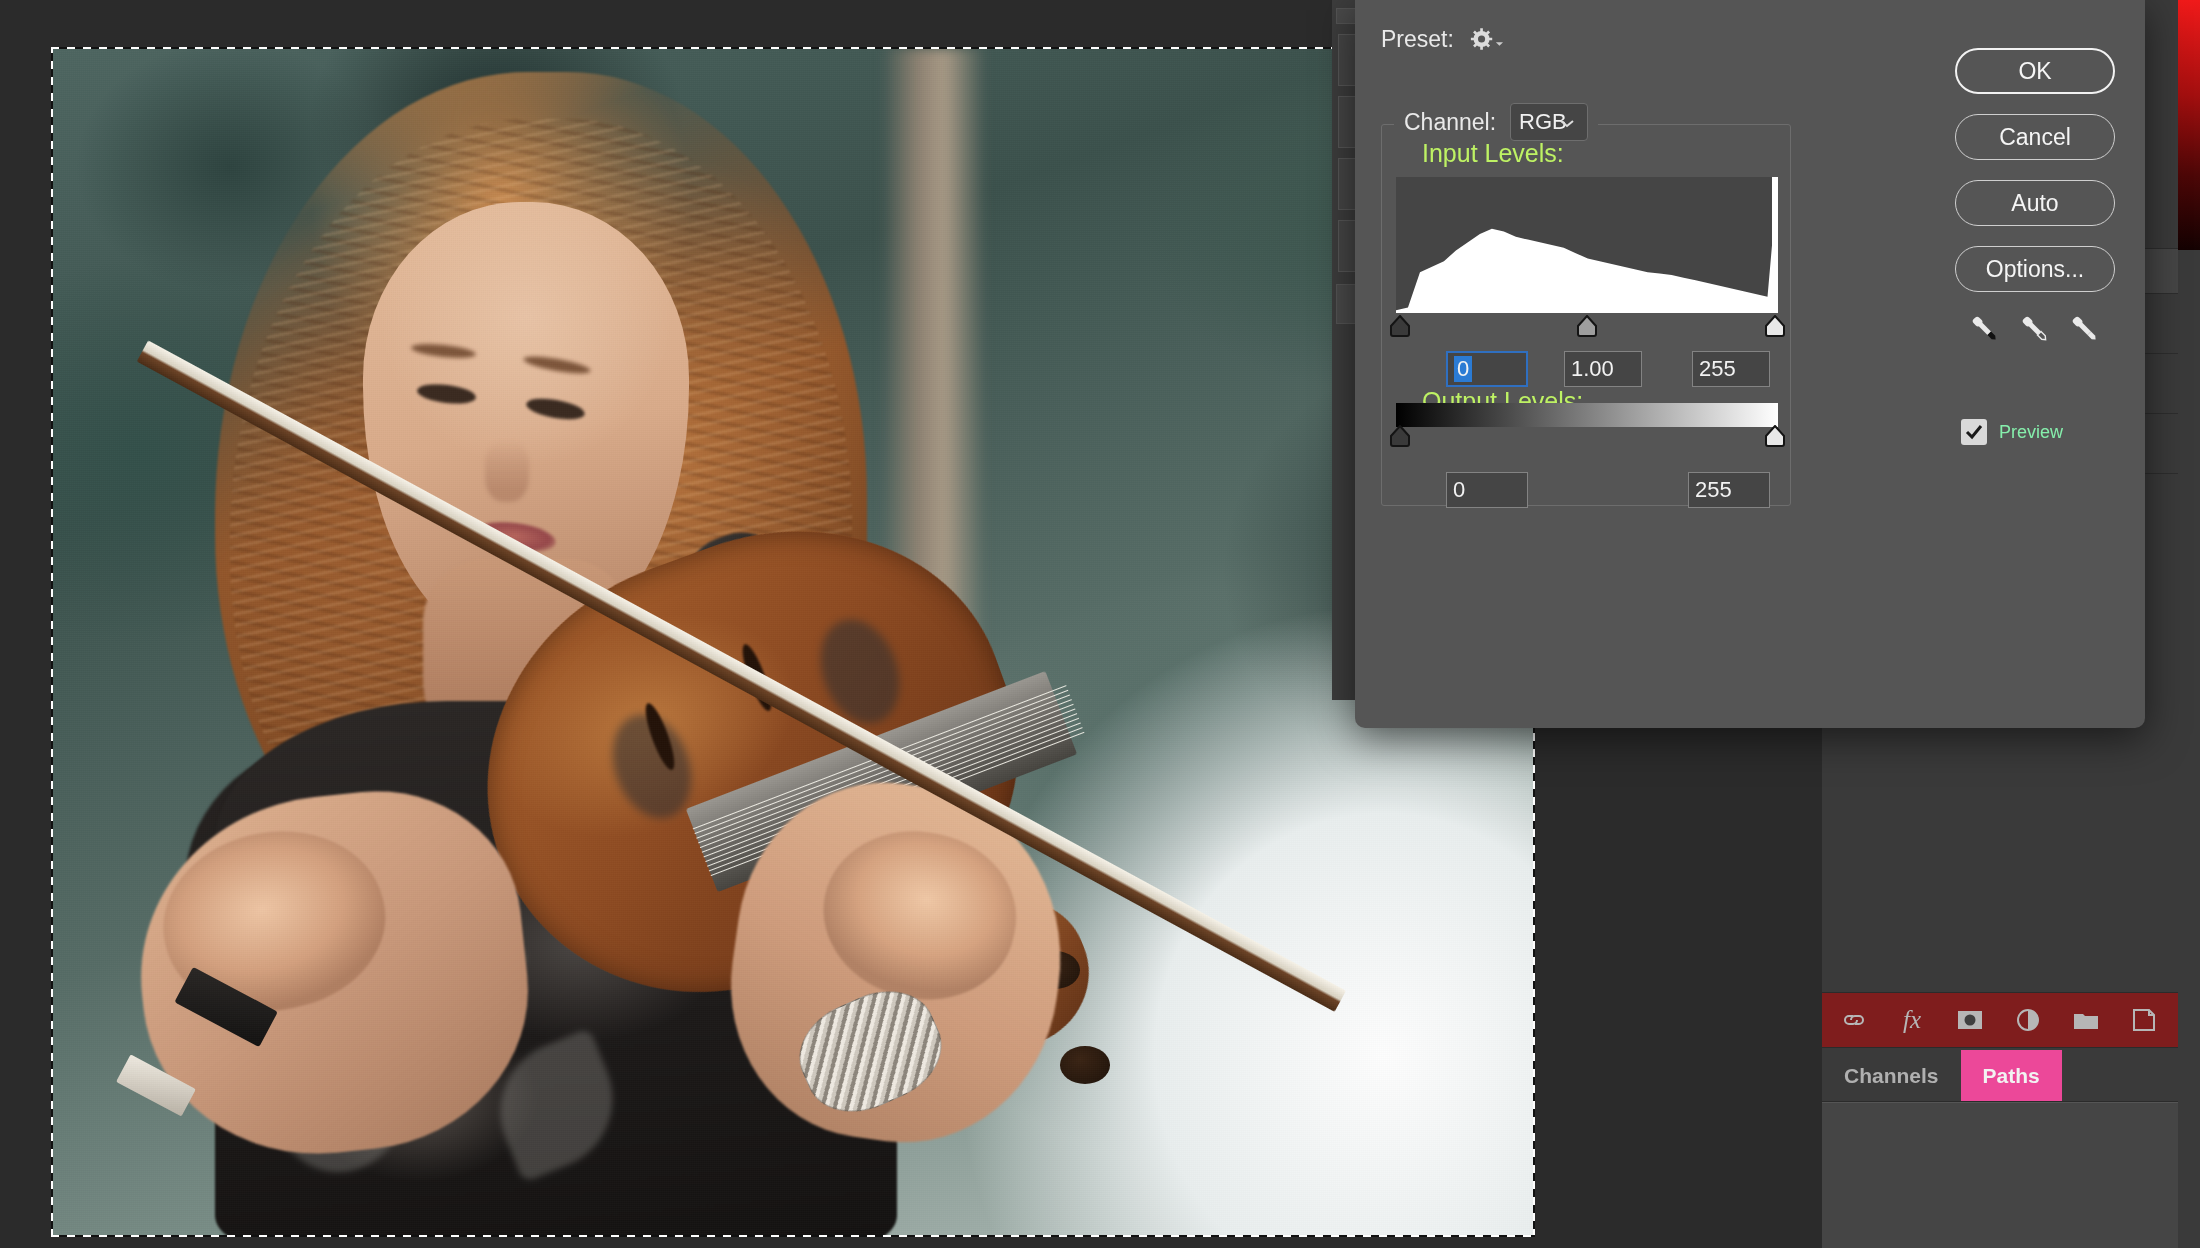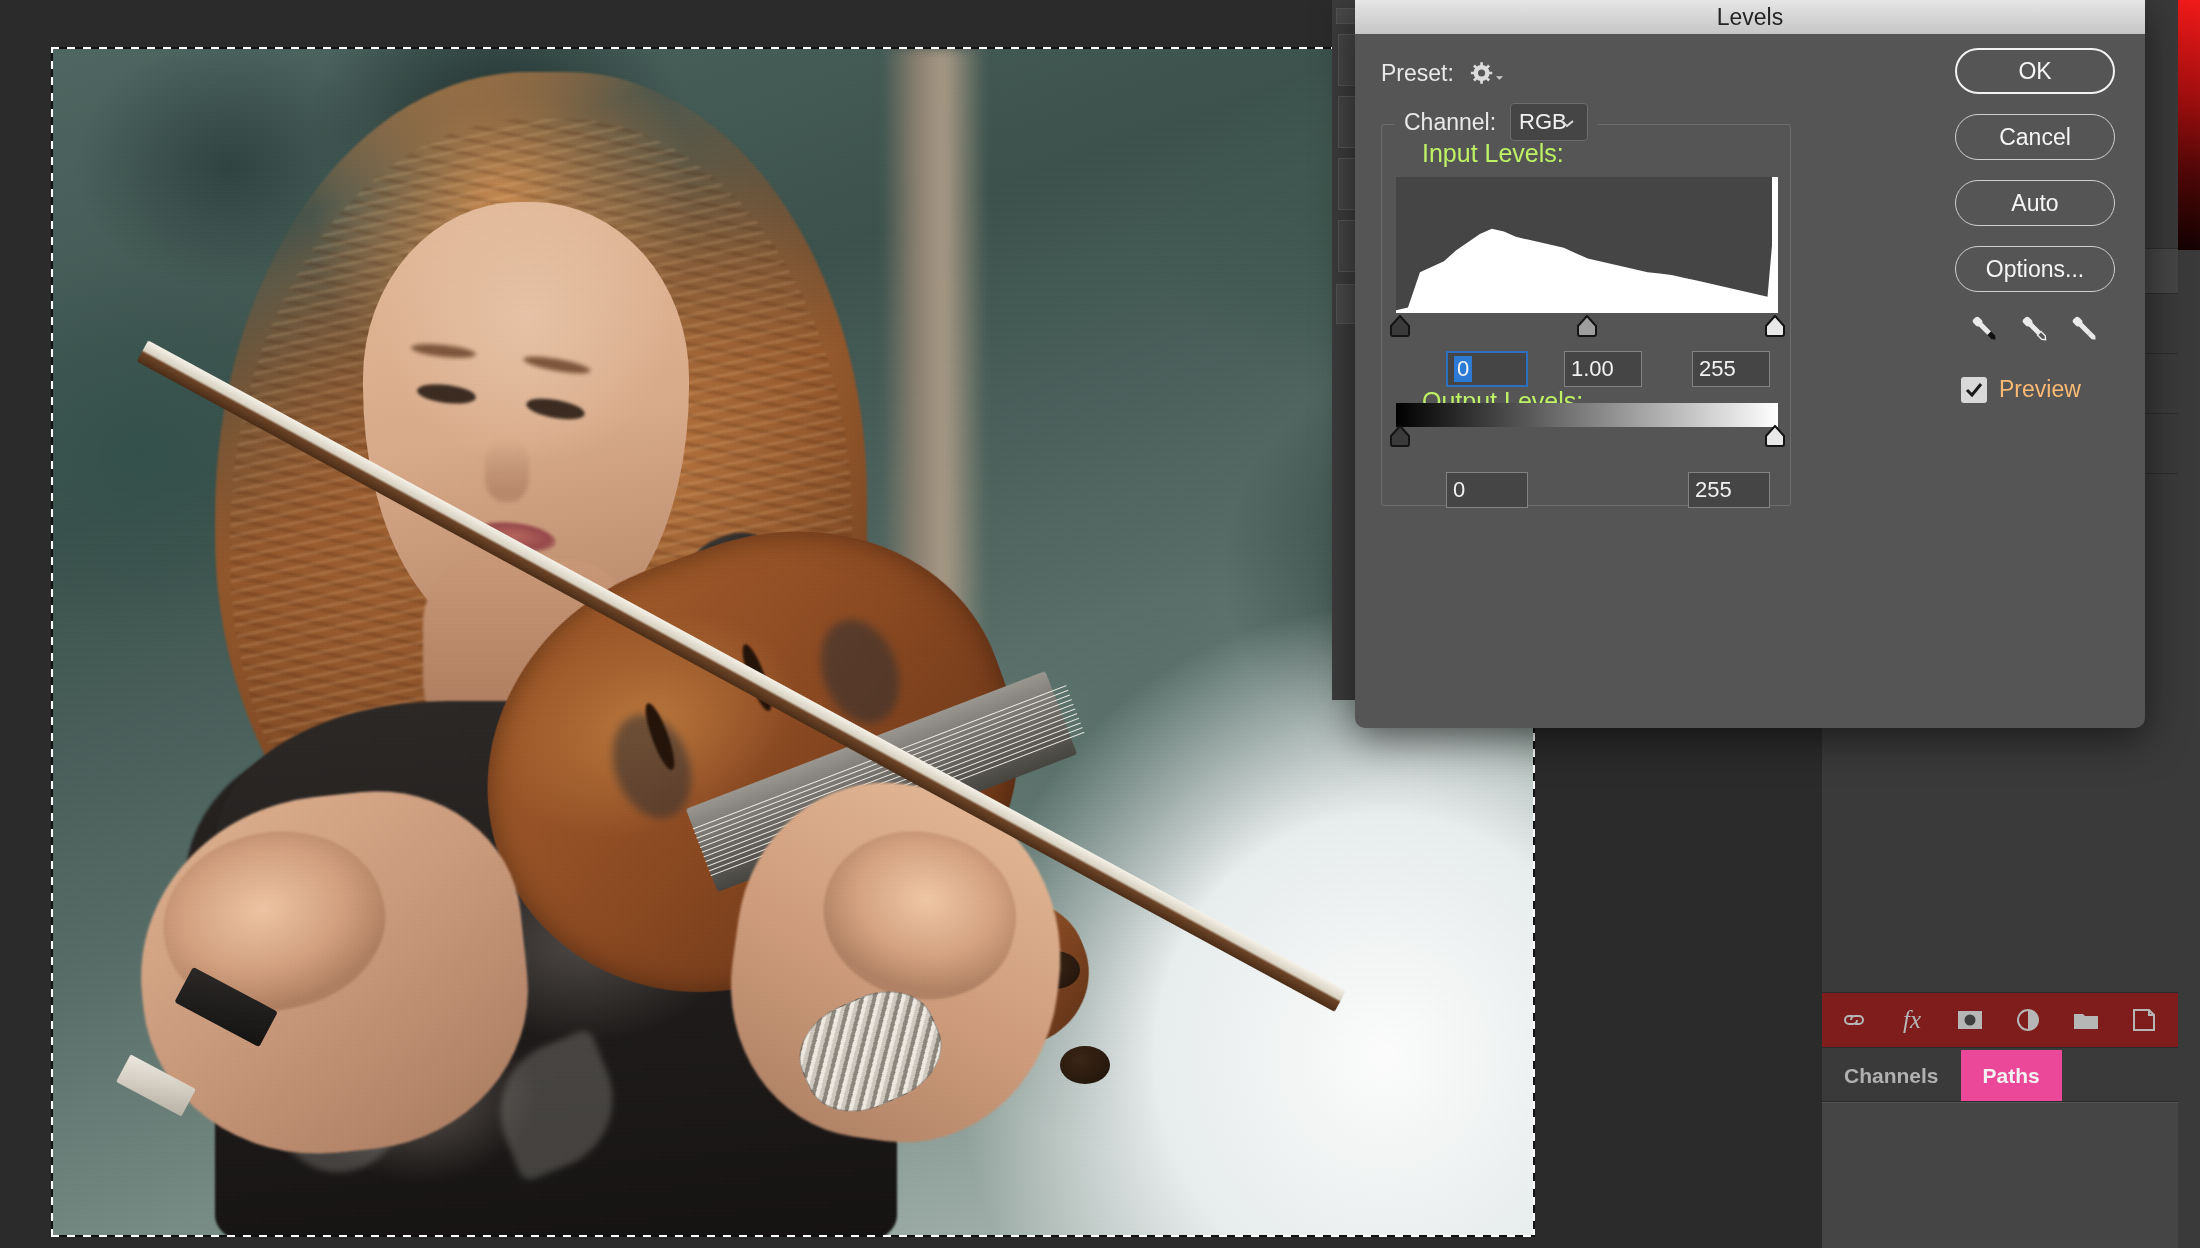"Levels" div.titlebar { html: <div> <span>Levels</span> </div> -> none }
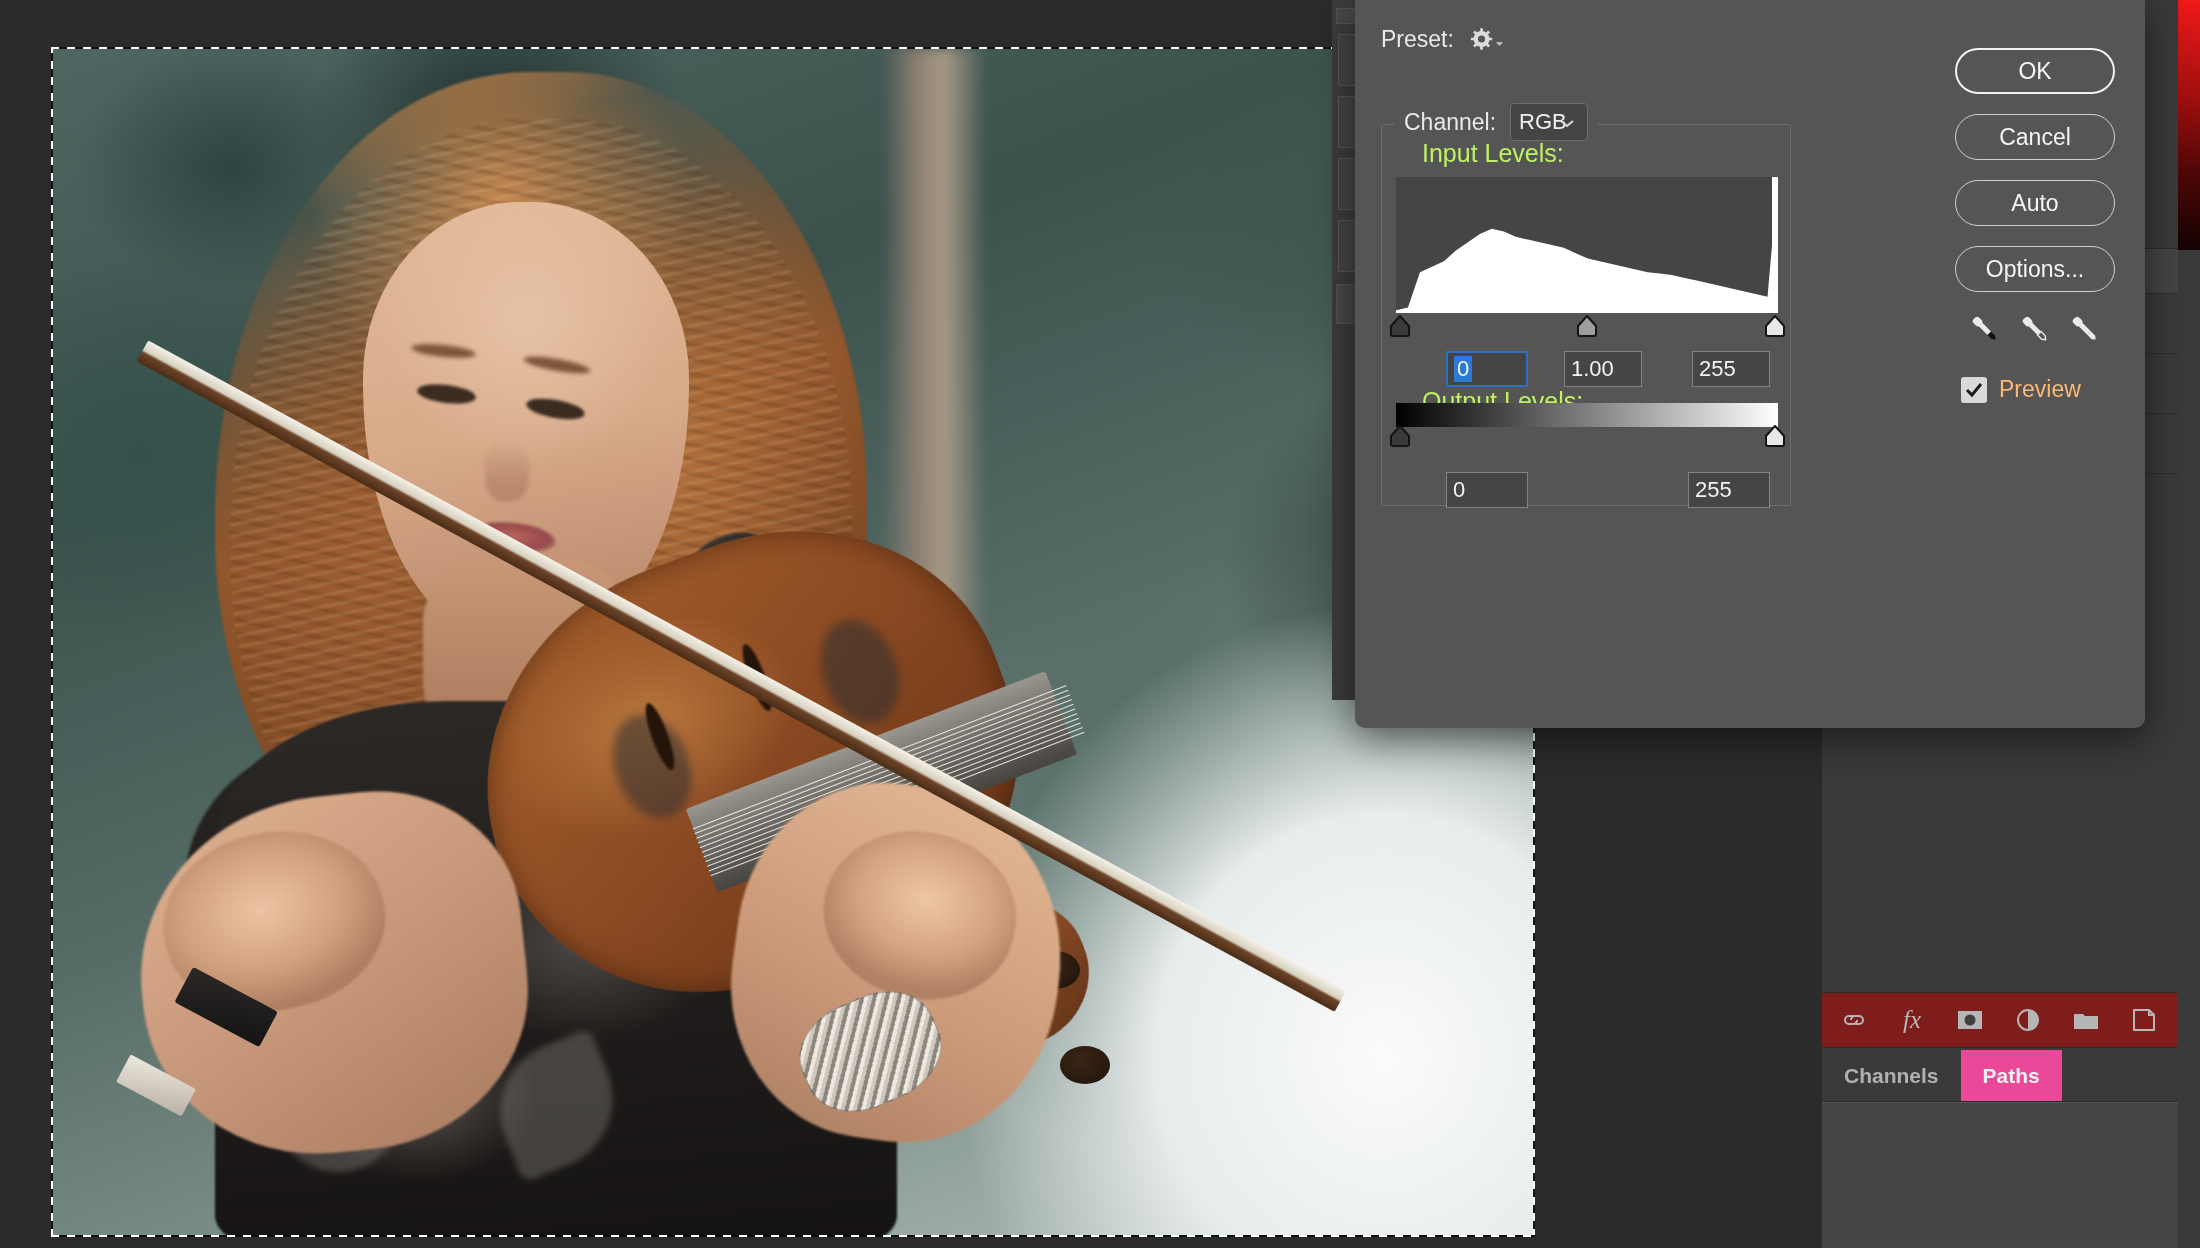"Preview" .preview-row span { color: #fdba74 -> #86efac; font-size: 23px -> 18px; margin-top: none -> 43px }
